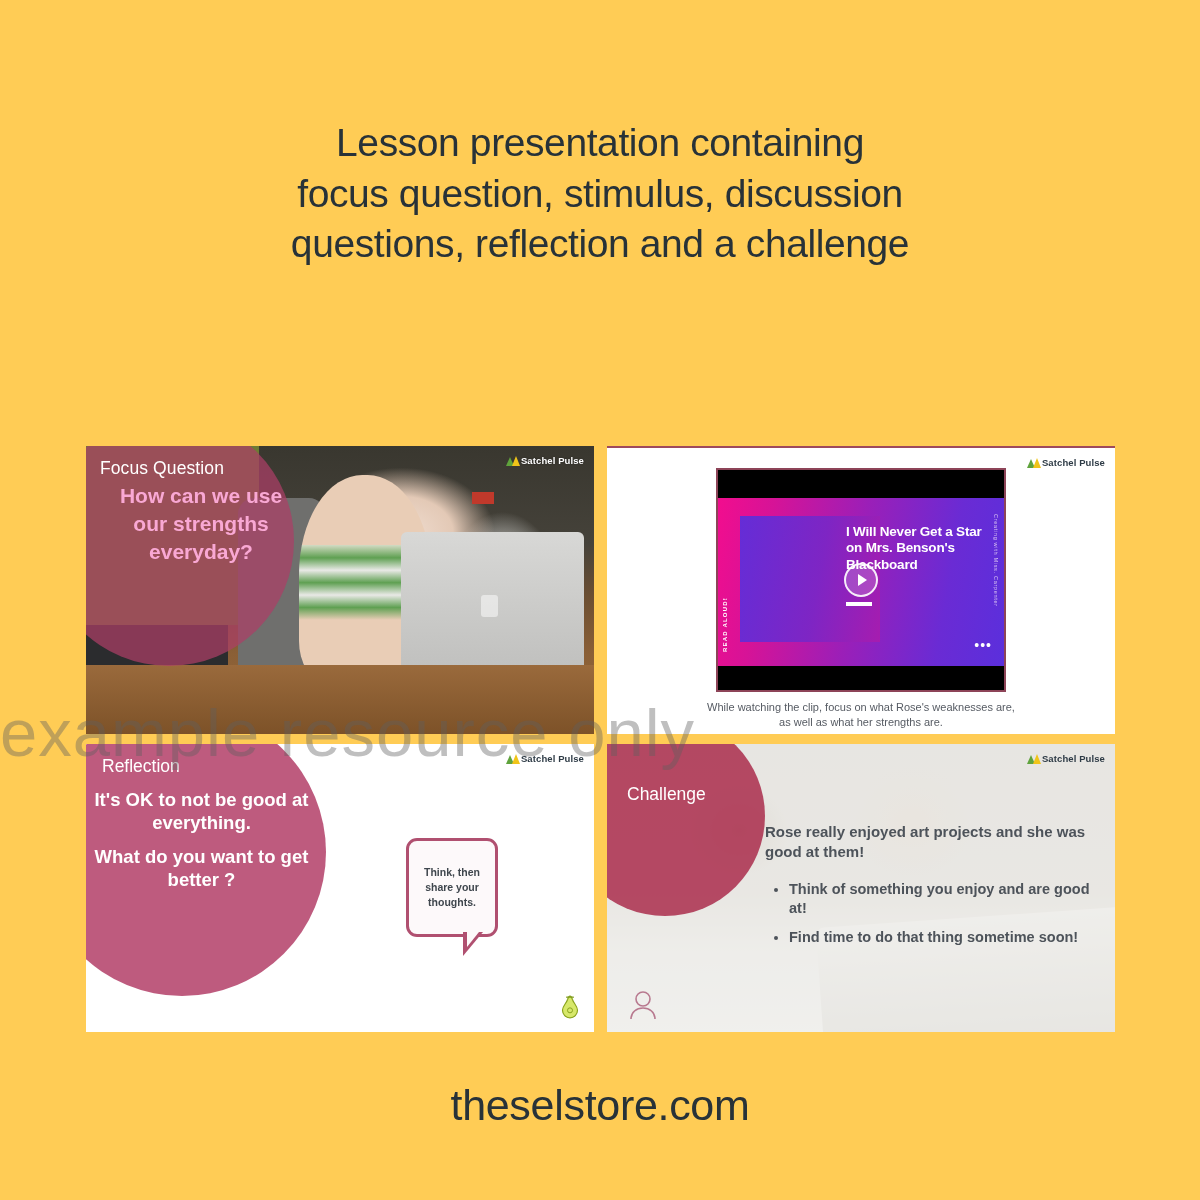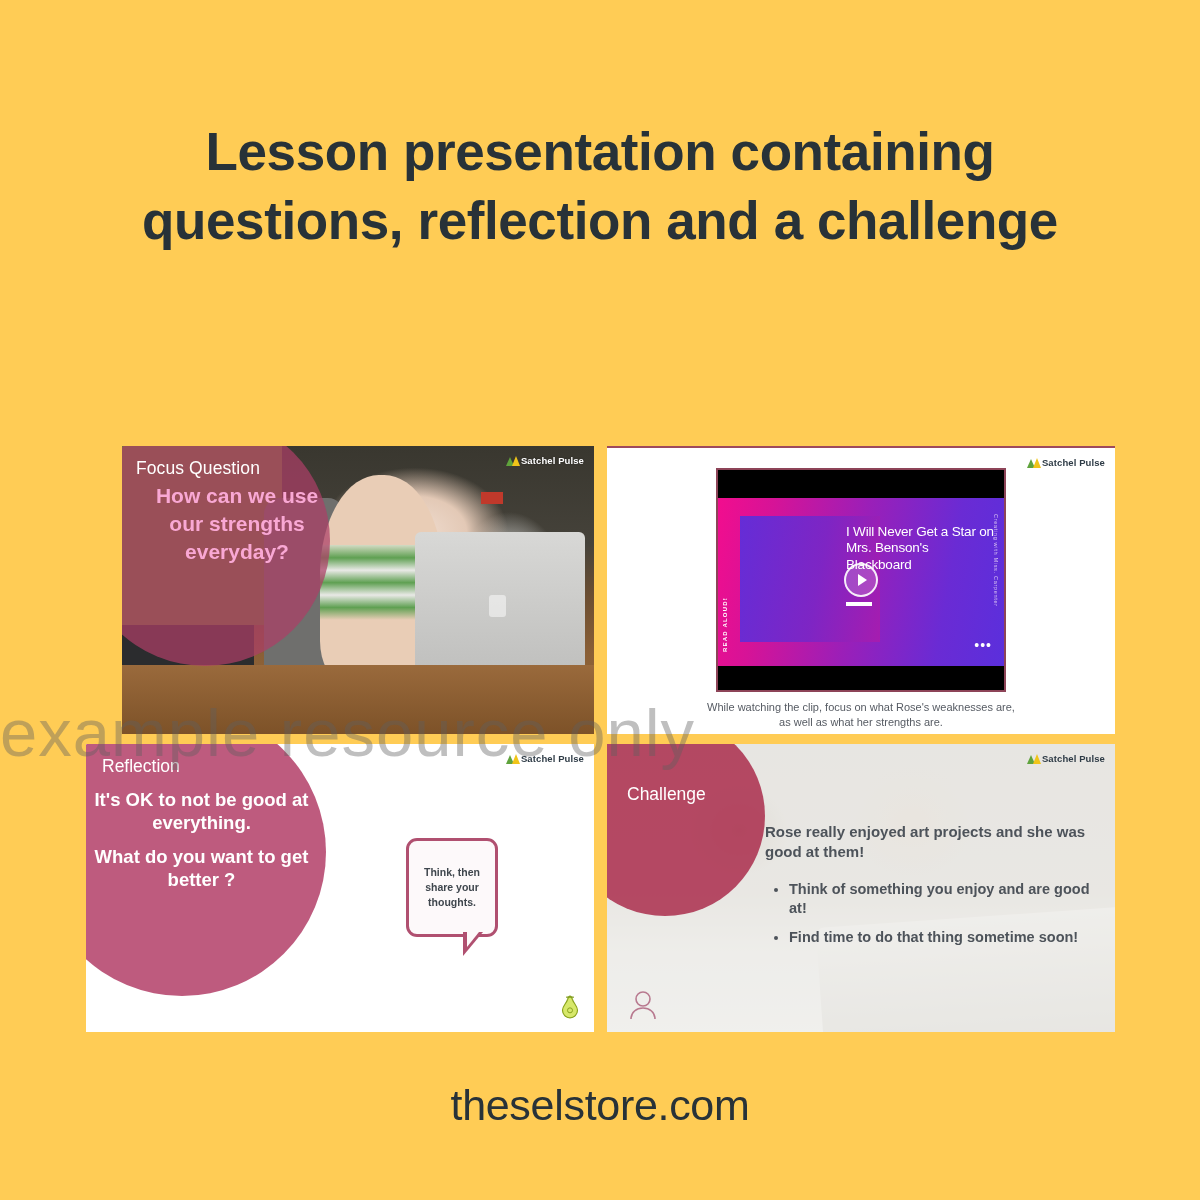"Lesson presentation containing" .headline { font-size: 53px -> 39px; font-weight: 700 -> 400 }
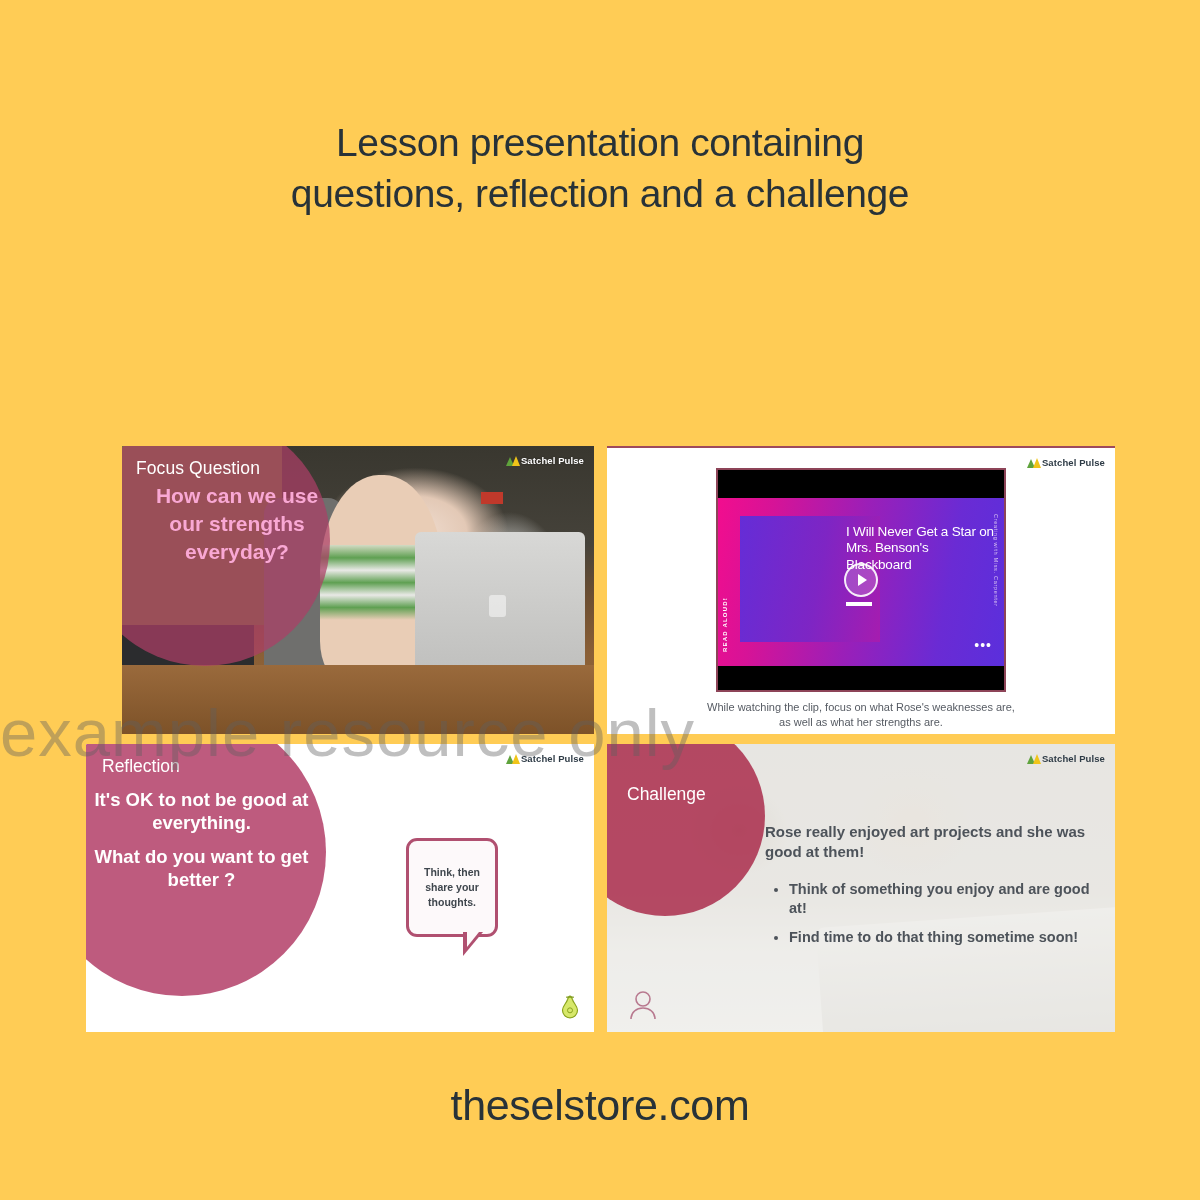"focus question, stimulus, discussion" div { html: none -> <div>focus question, stimulus, discussion</div> }
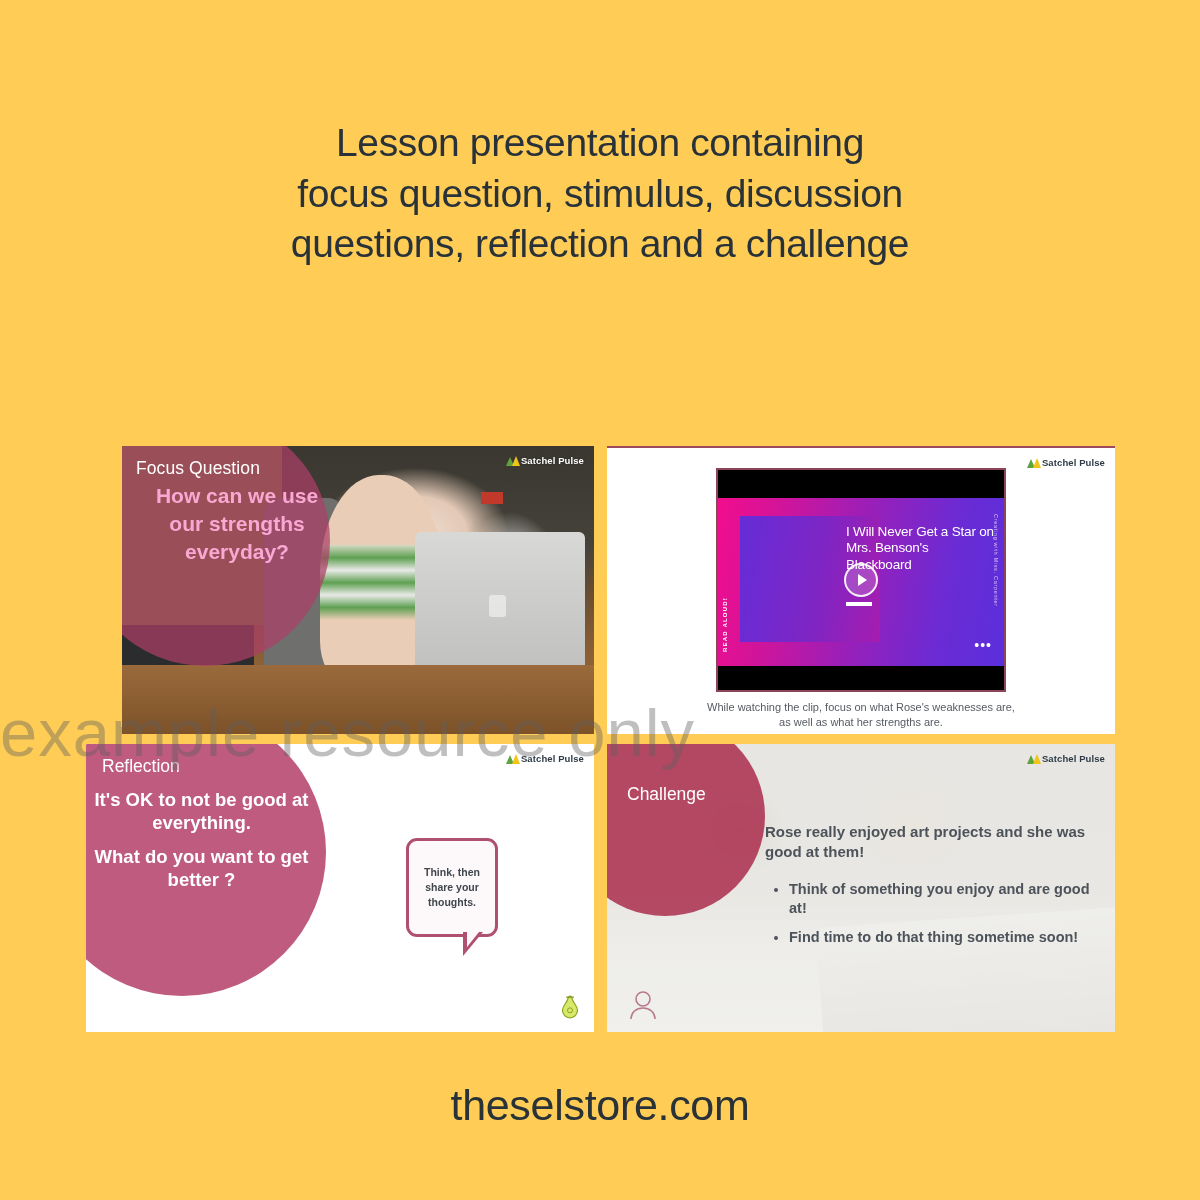"Focus Question" .s1 { margin-left: 36px -> none }
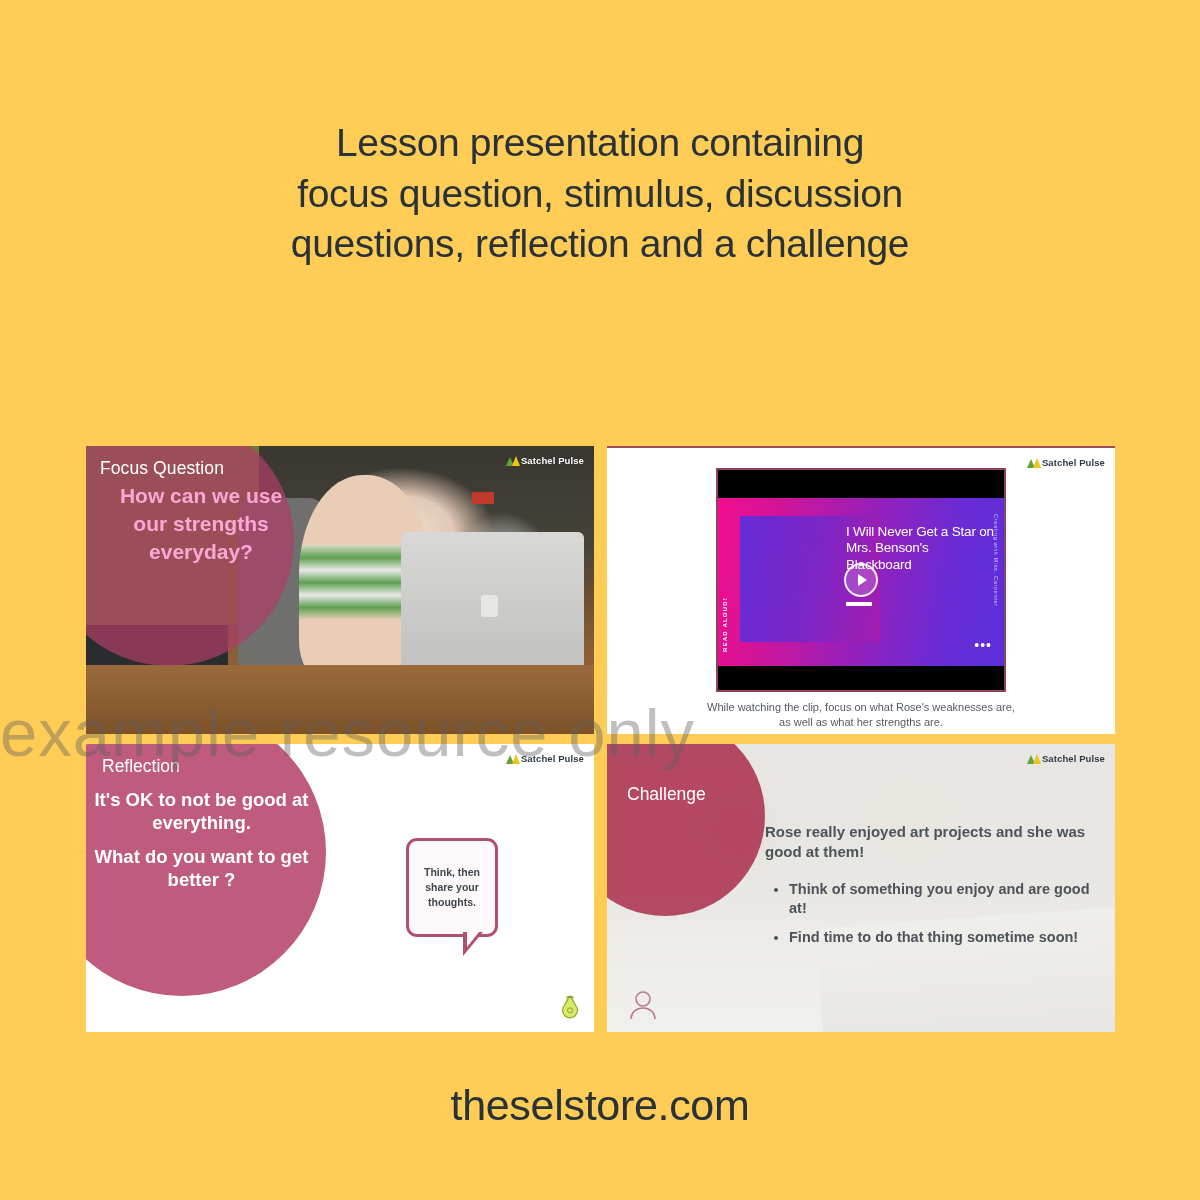"I Will Never Get a" .s2 .vtitle { font-weight: 400 -> 700 }
